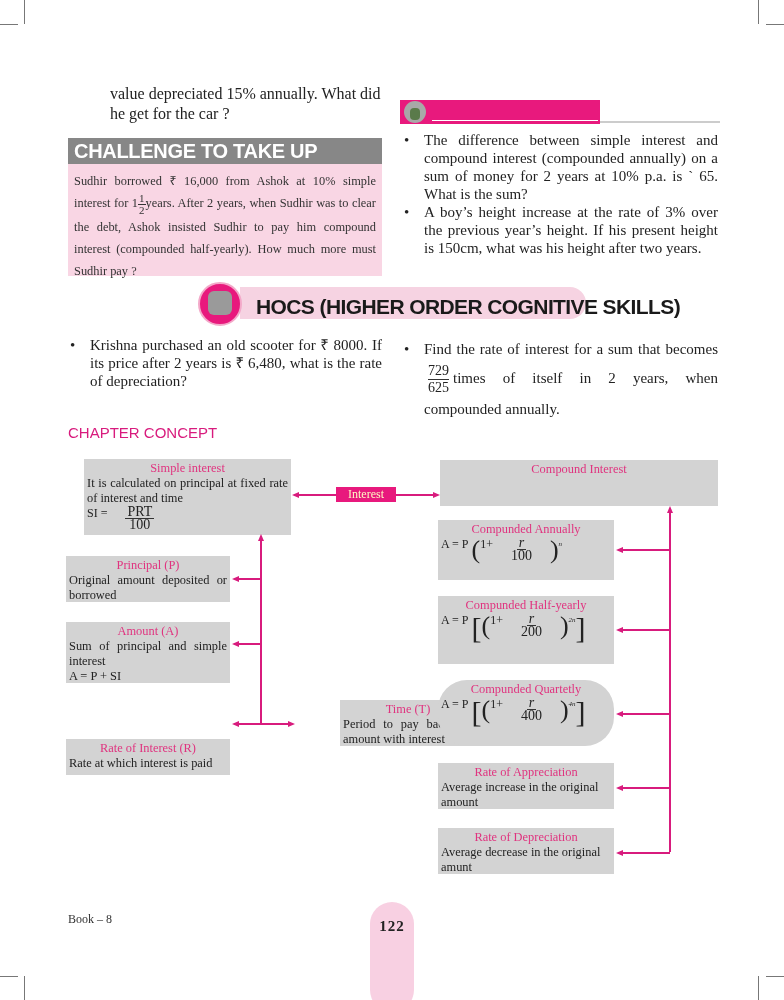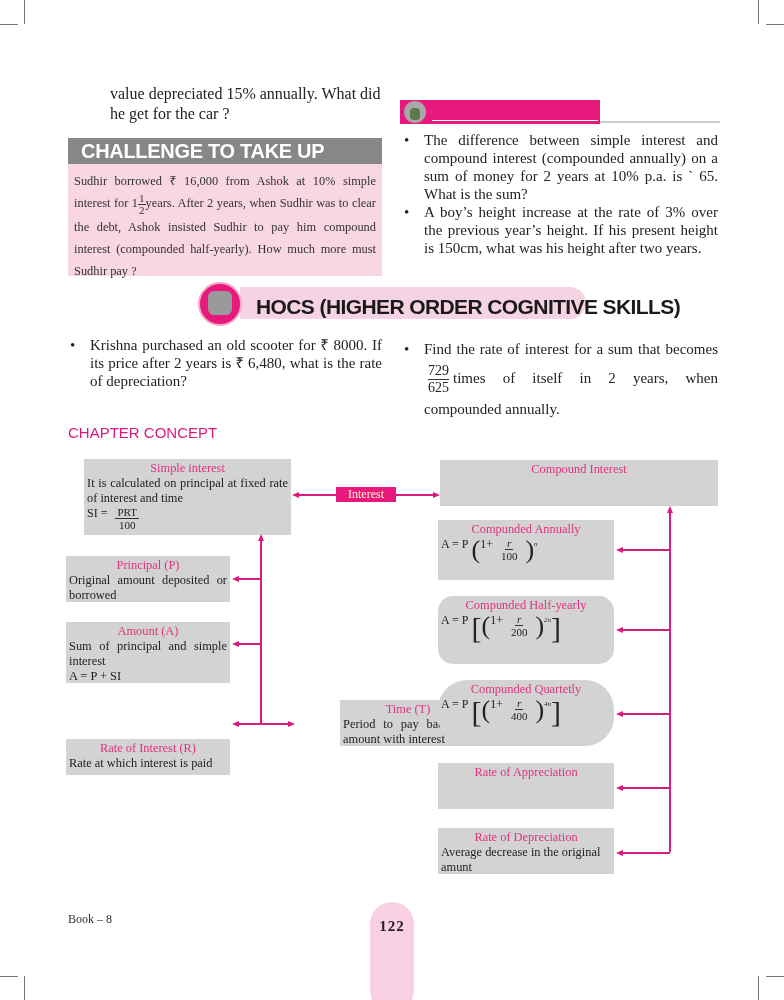"CHALLENGE TO TAKE UP" .challenge-head { padding-left: 13px -> 6px }
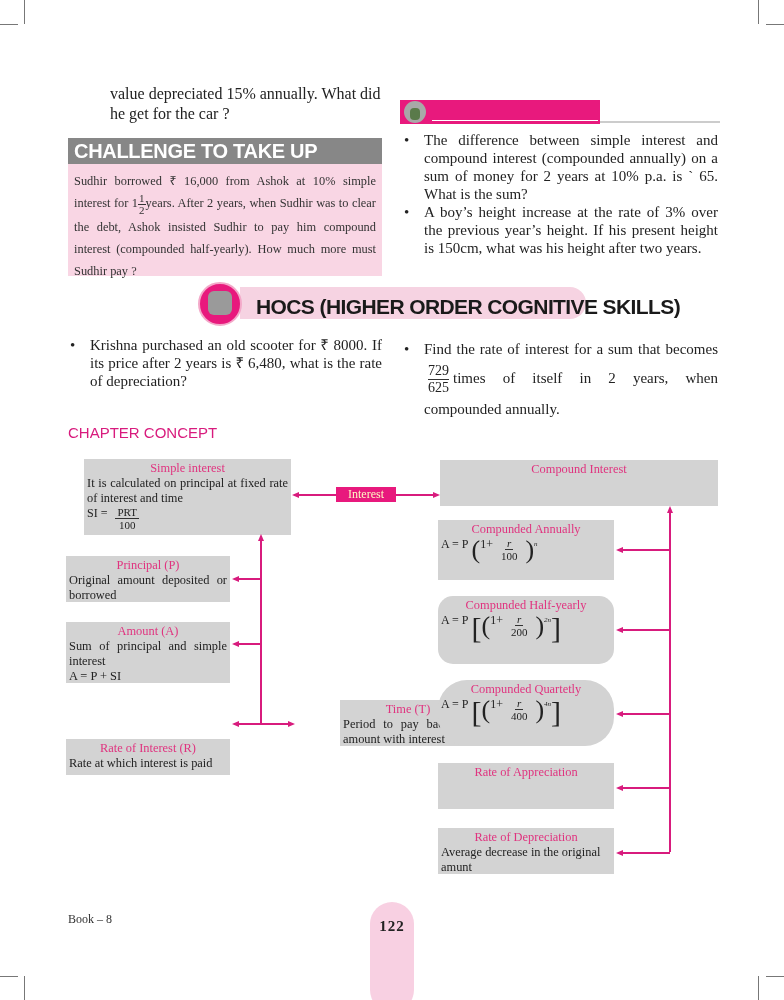"PRT" .fm .fr { font-size: 11px -> 14px; margin: 0 8px -> 0 18px }
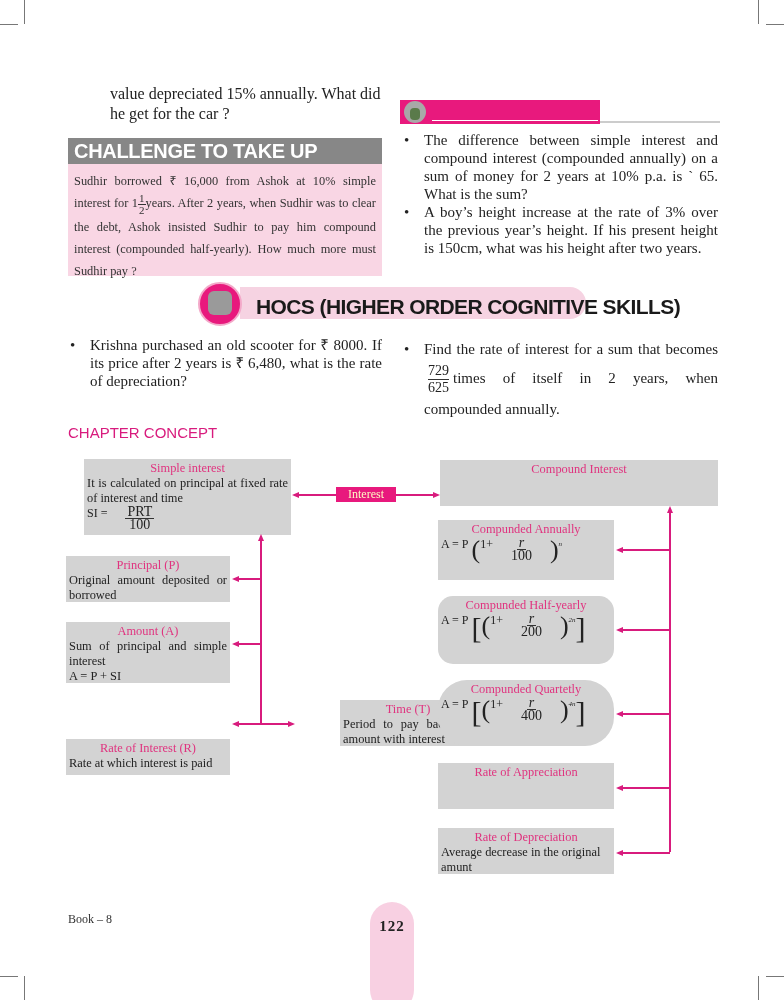"Compunded Half-yearly" div.box { border-radius: 15px -> none }
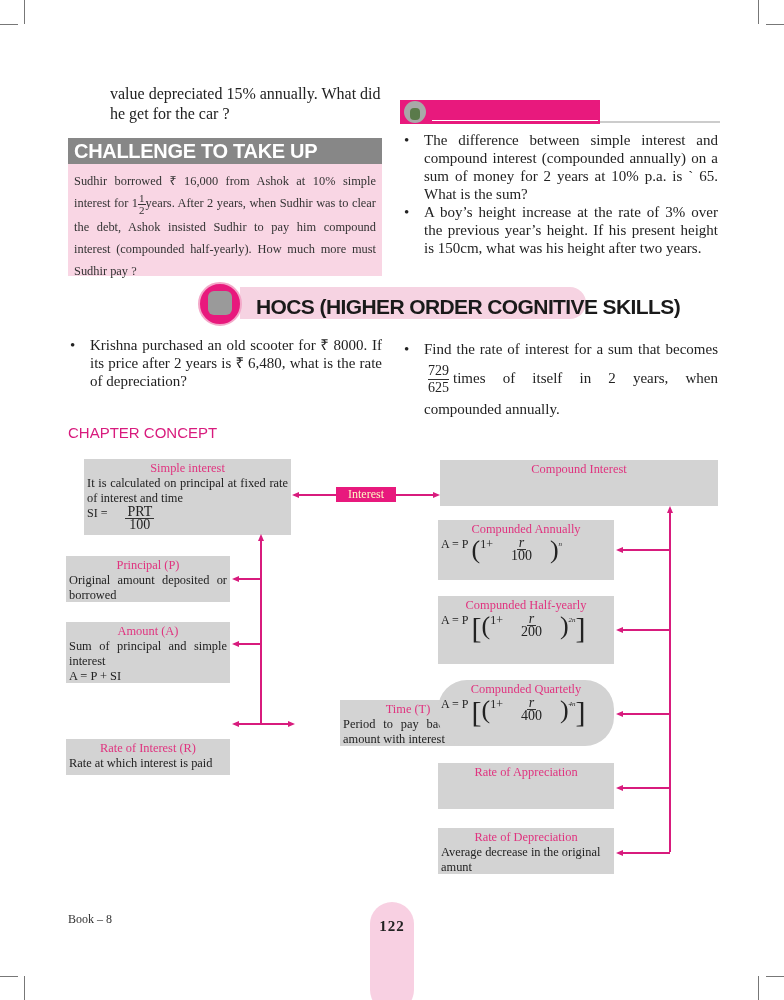"Average increase in the original" span { html: none -> <span>Average increase in the original amount</span> }
